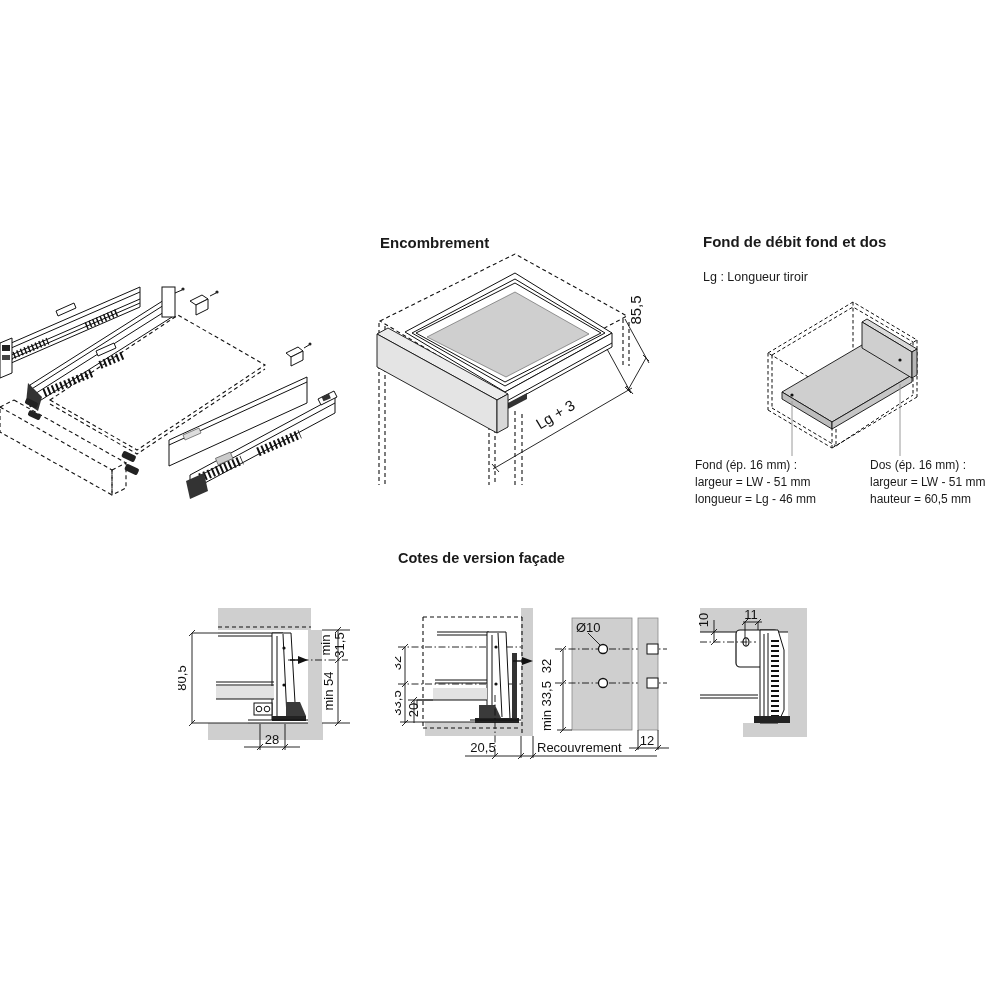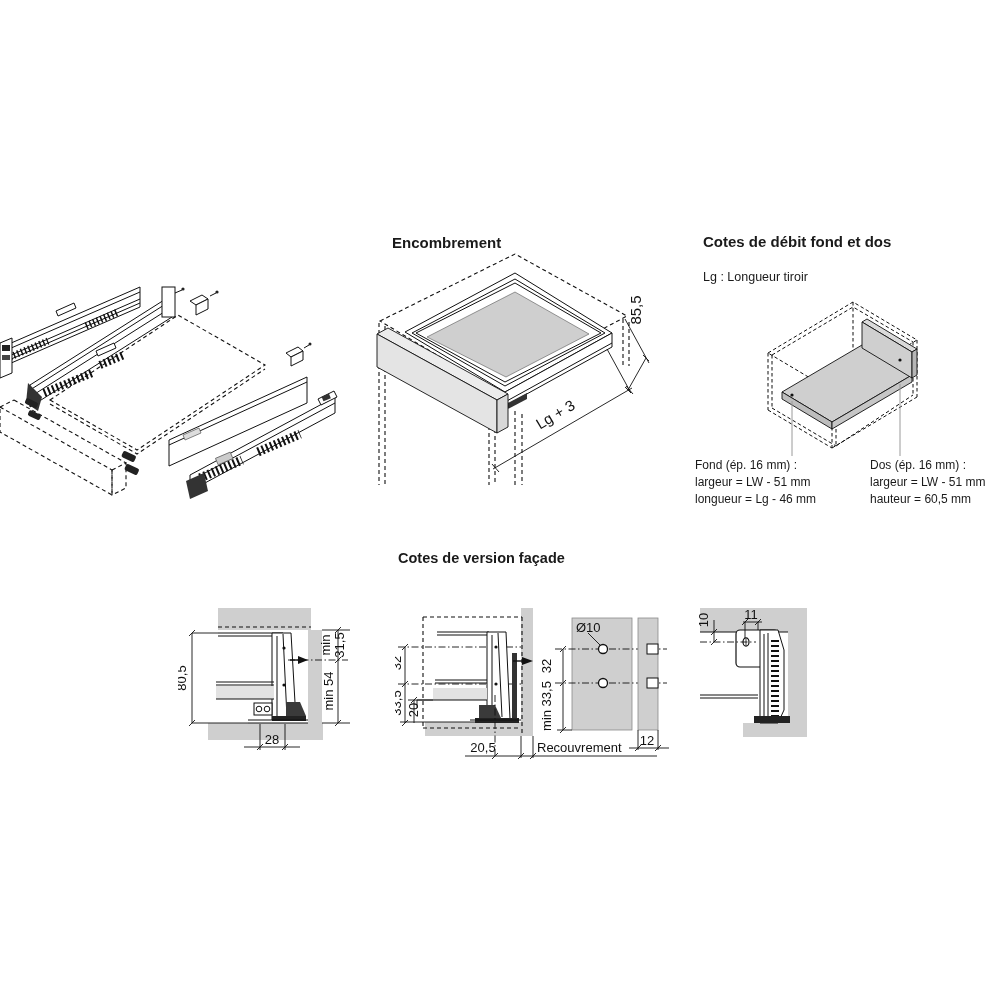"Encombrement" div.abs { left: 392px -> 380px }
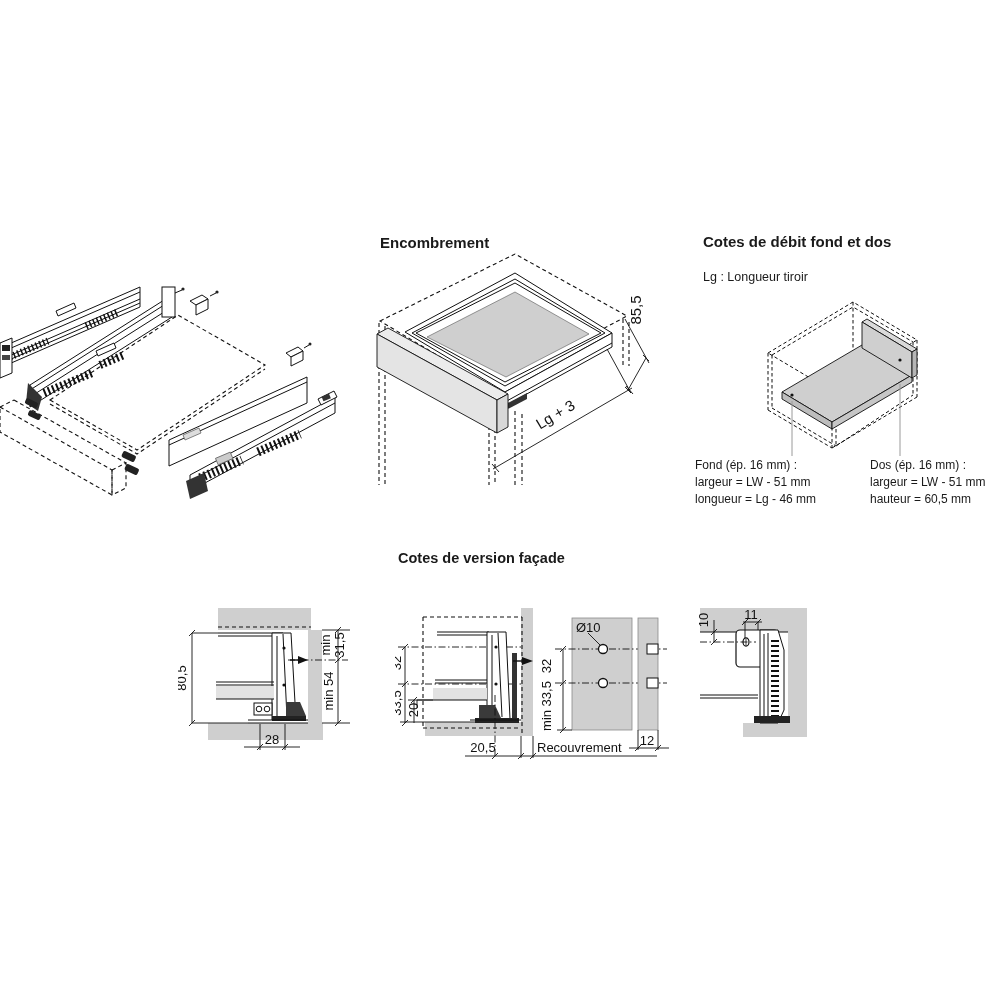"Cotes de débit fond et" div.abs { text: Cotes -> Fond }
